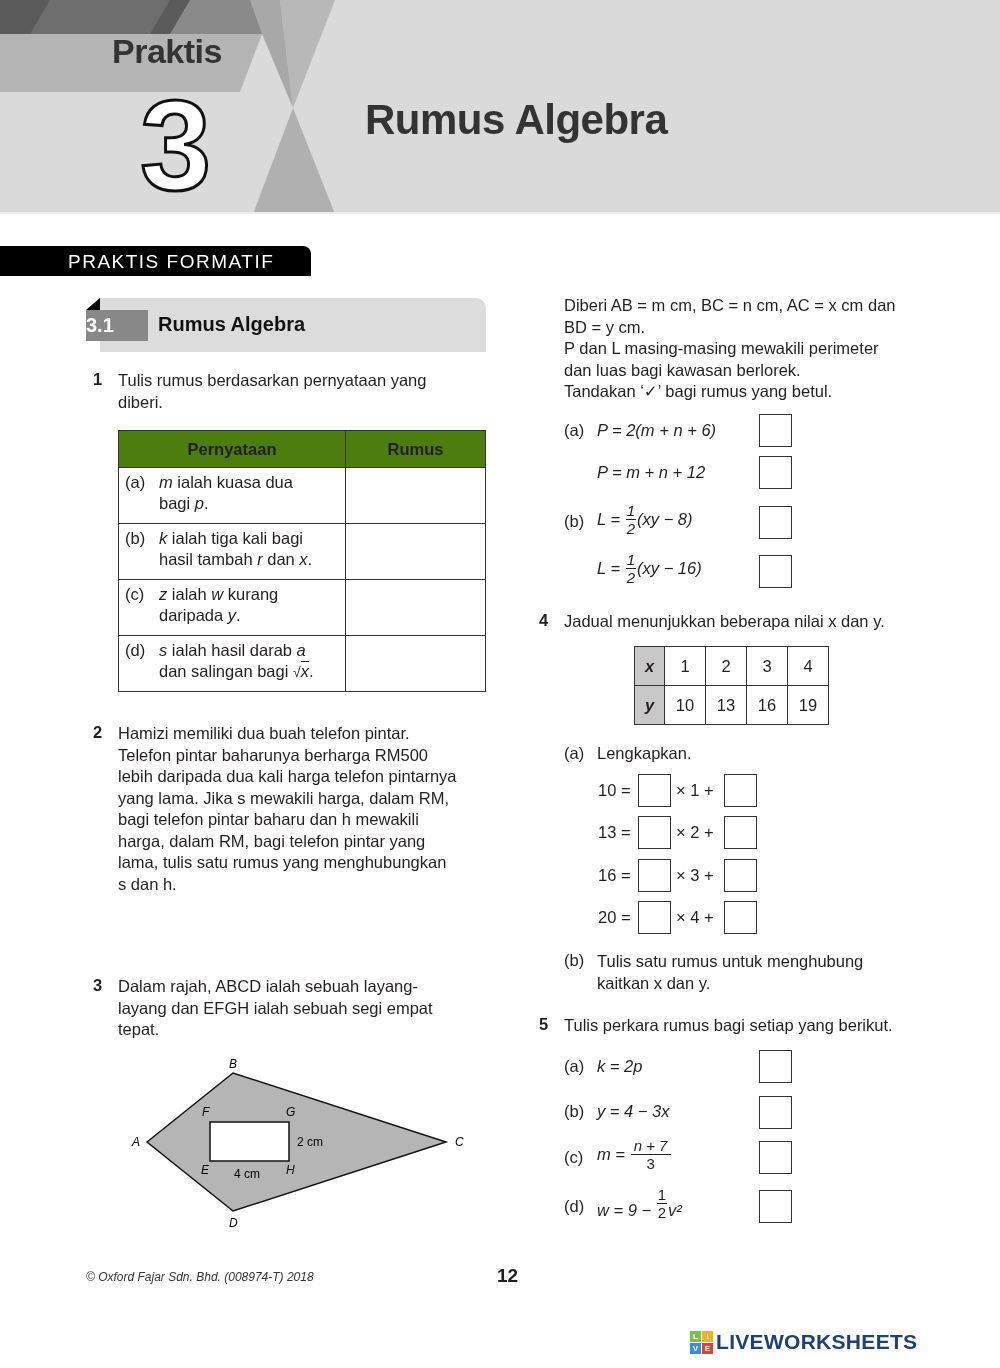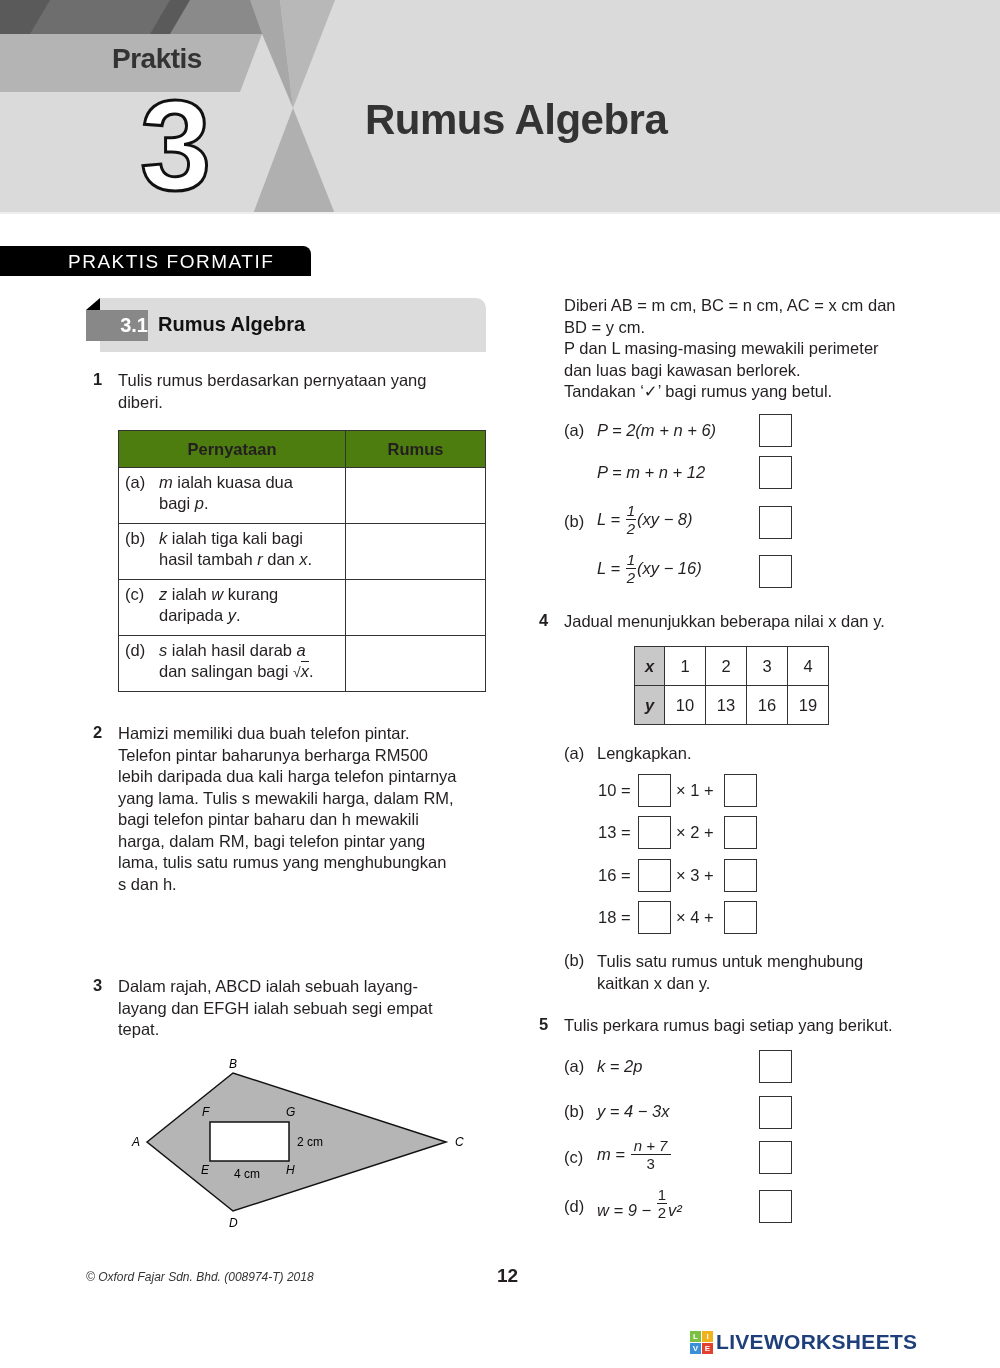"Praktis" .praktis-label { font-size: 28px -> 34px; top: 43px -> 32px }
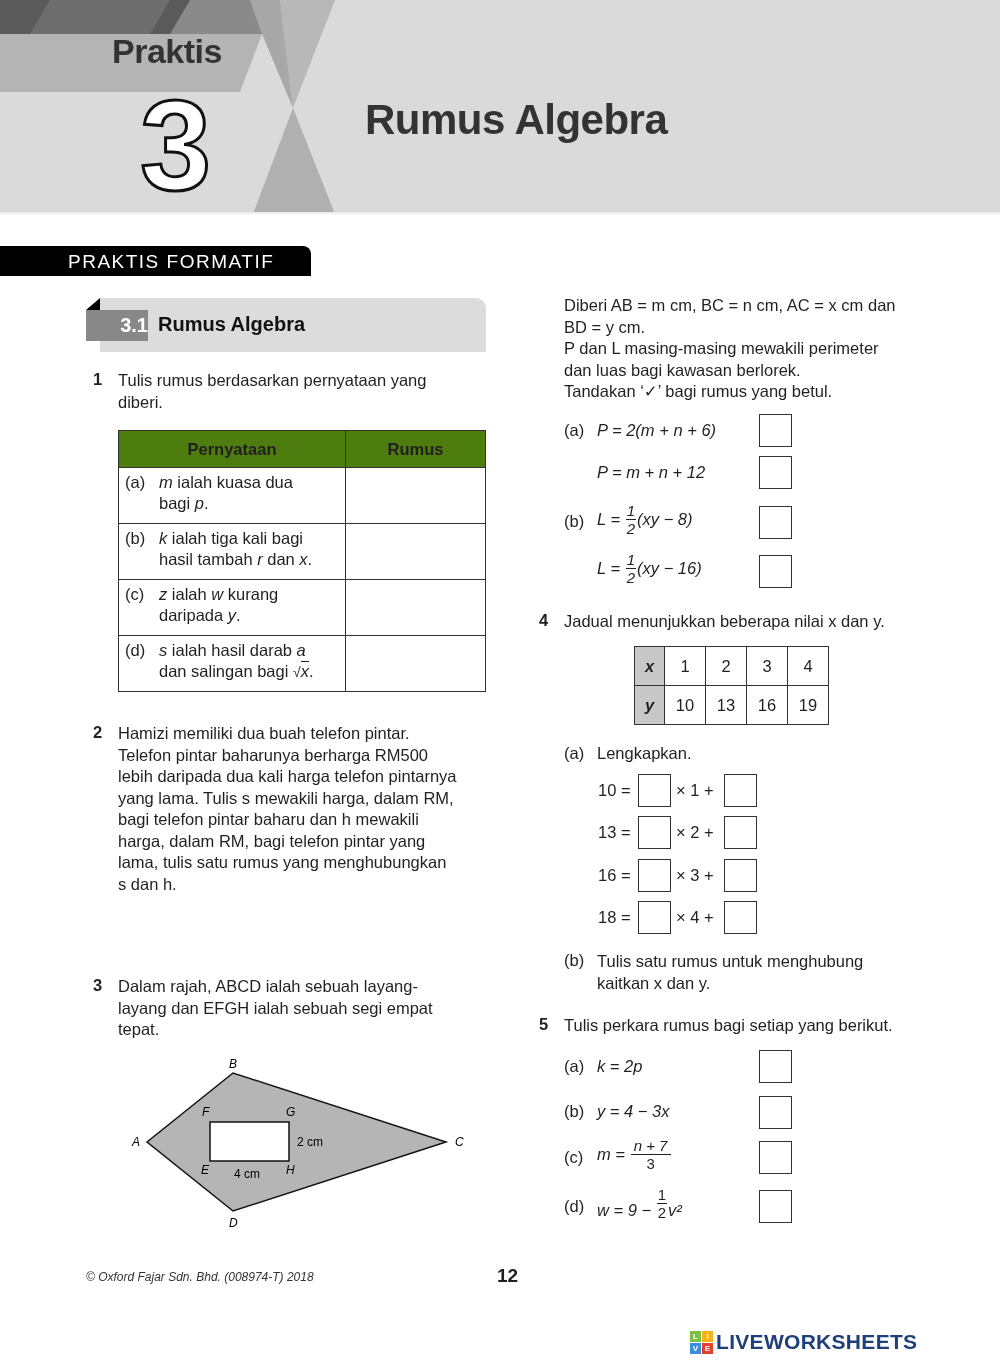"3.1" .sec-num { text-align: right -> left }
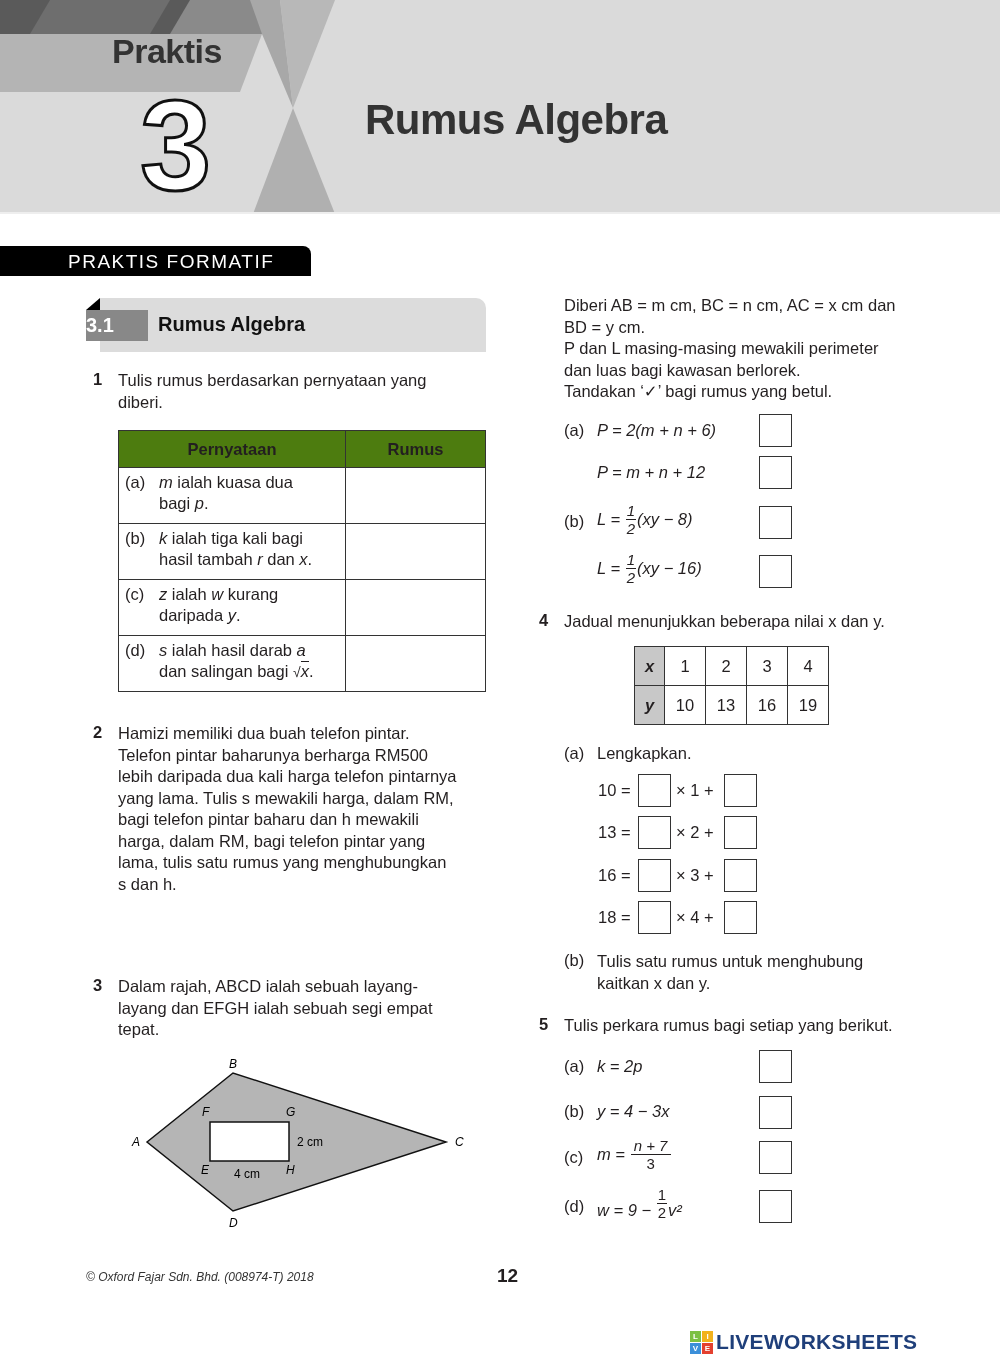"yang lama. Tulis s mewakili" div { text: Tulis -> Jika }
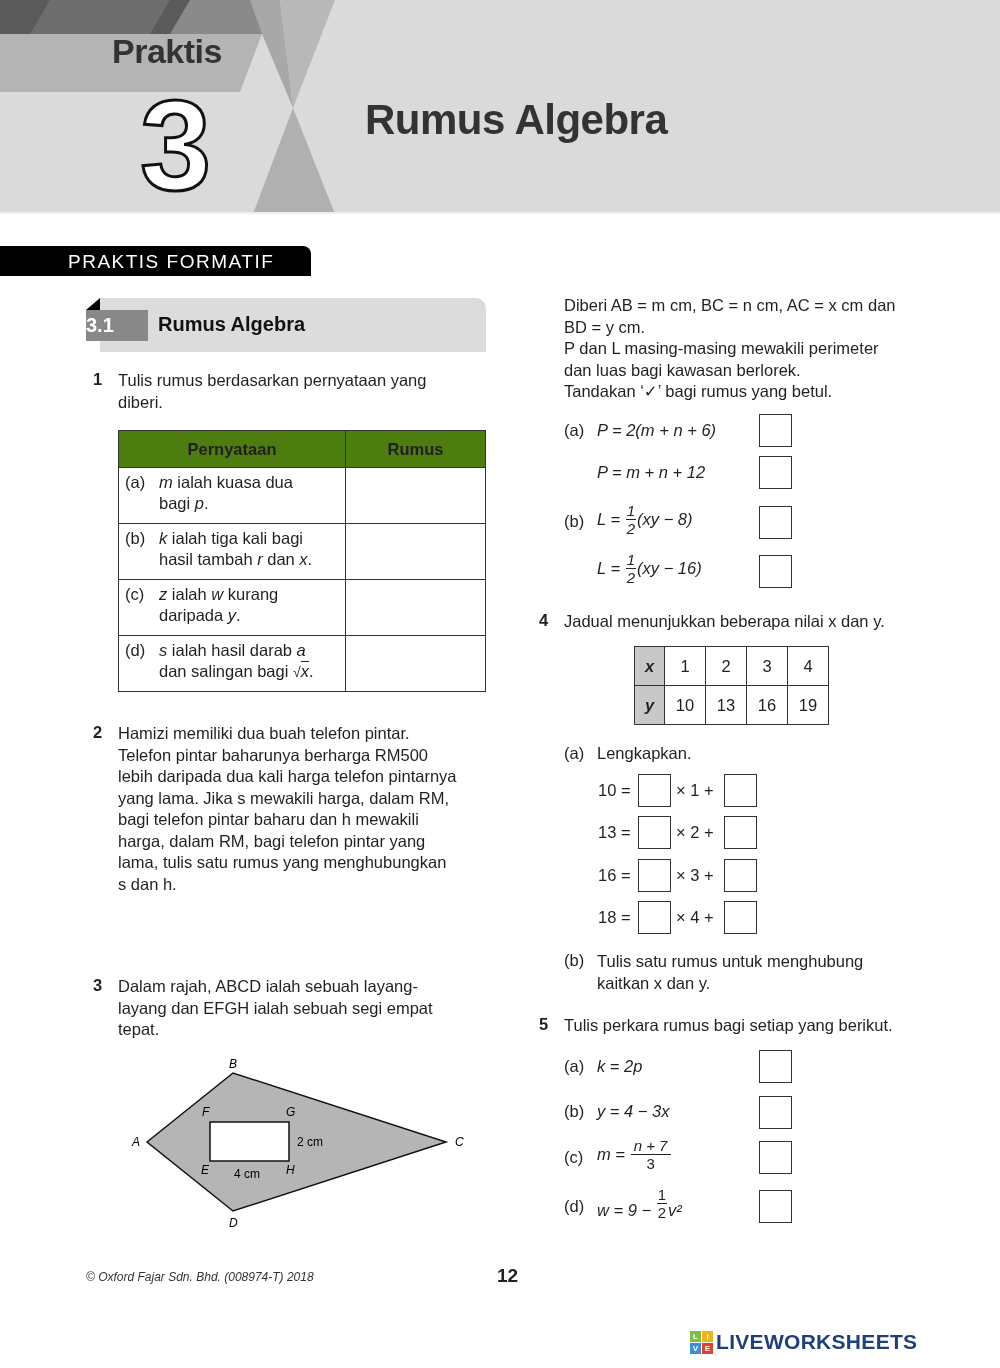"18 =" div.abs { text: 18 -> 20 }
